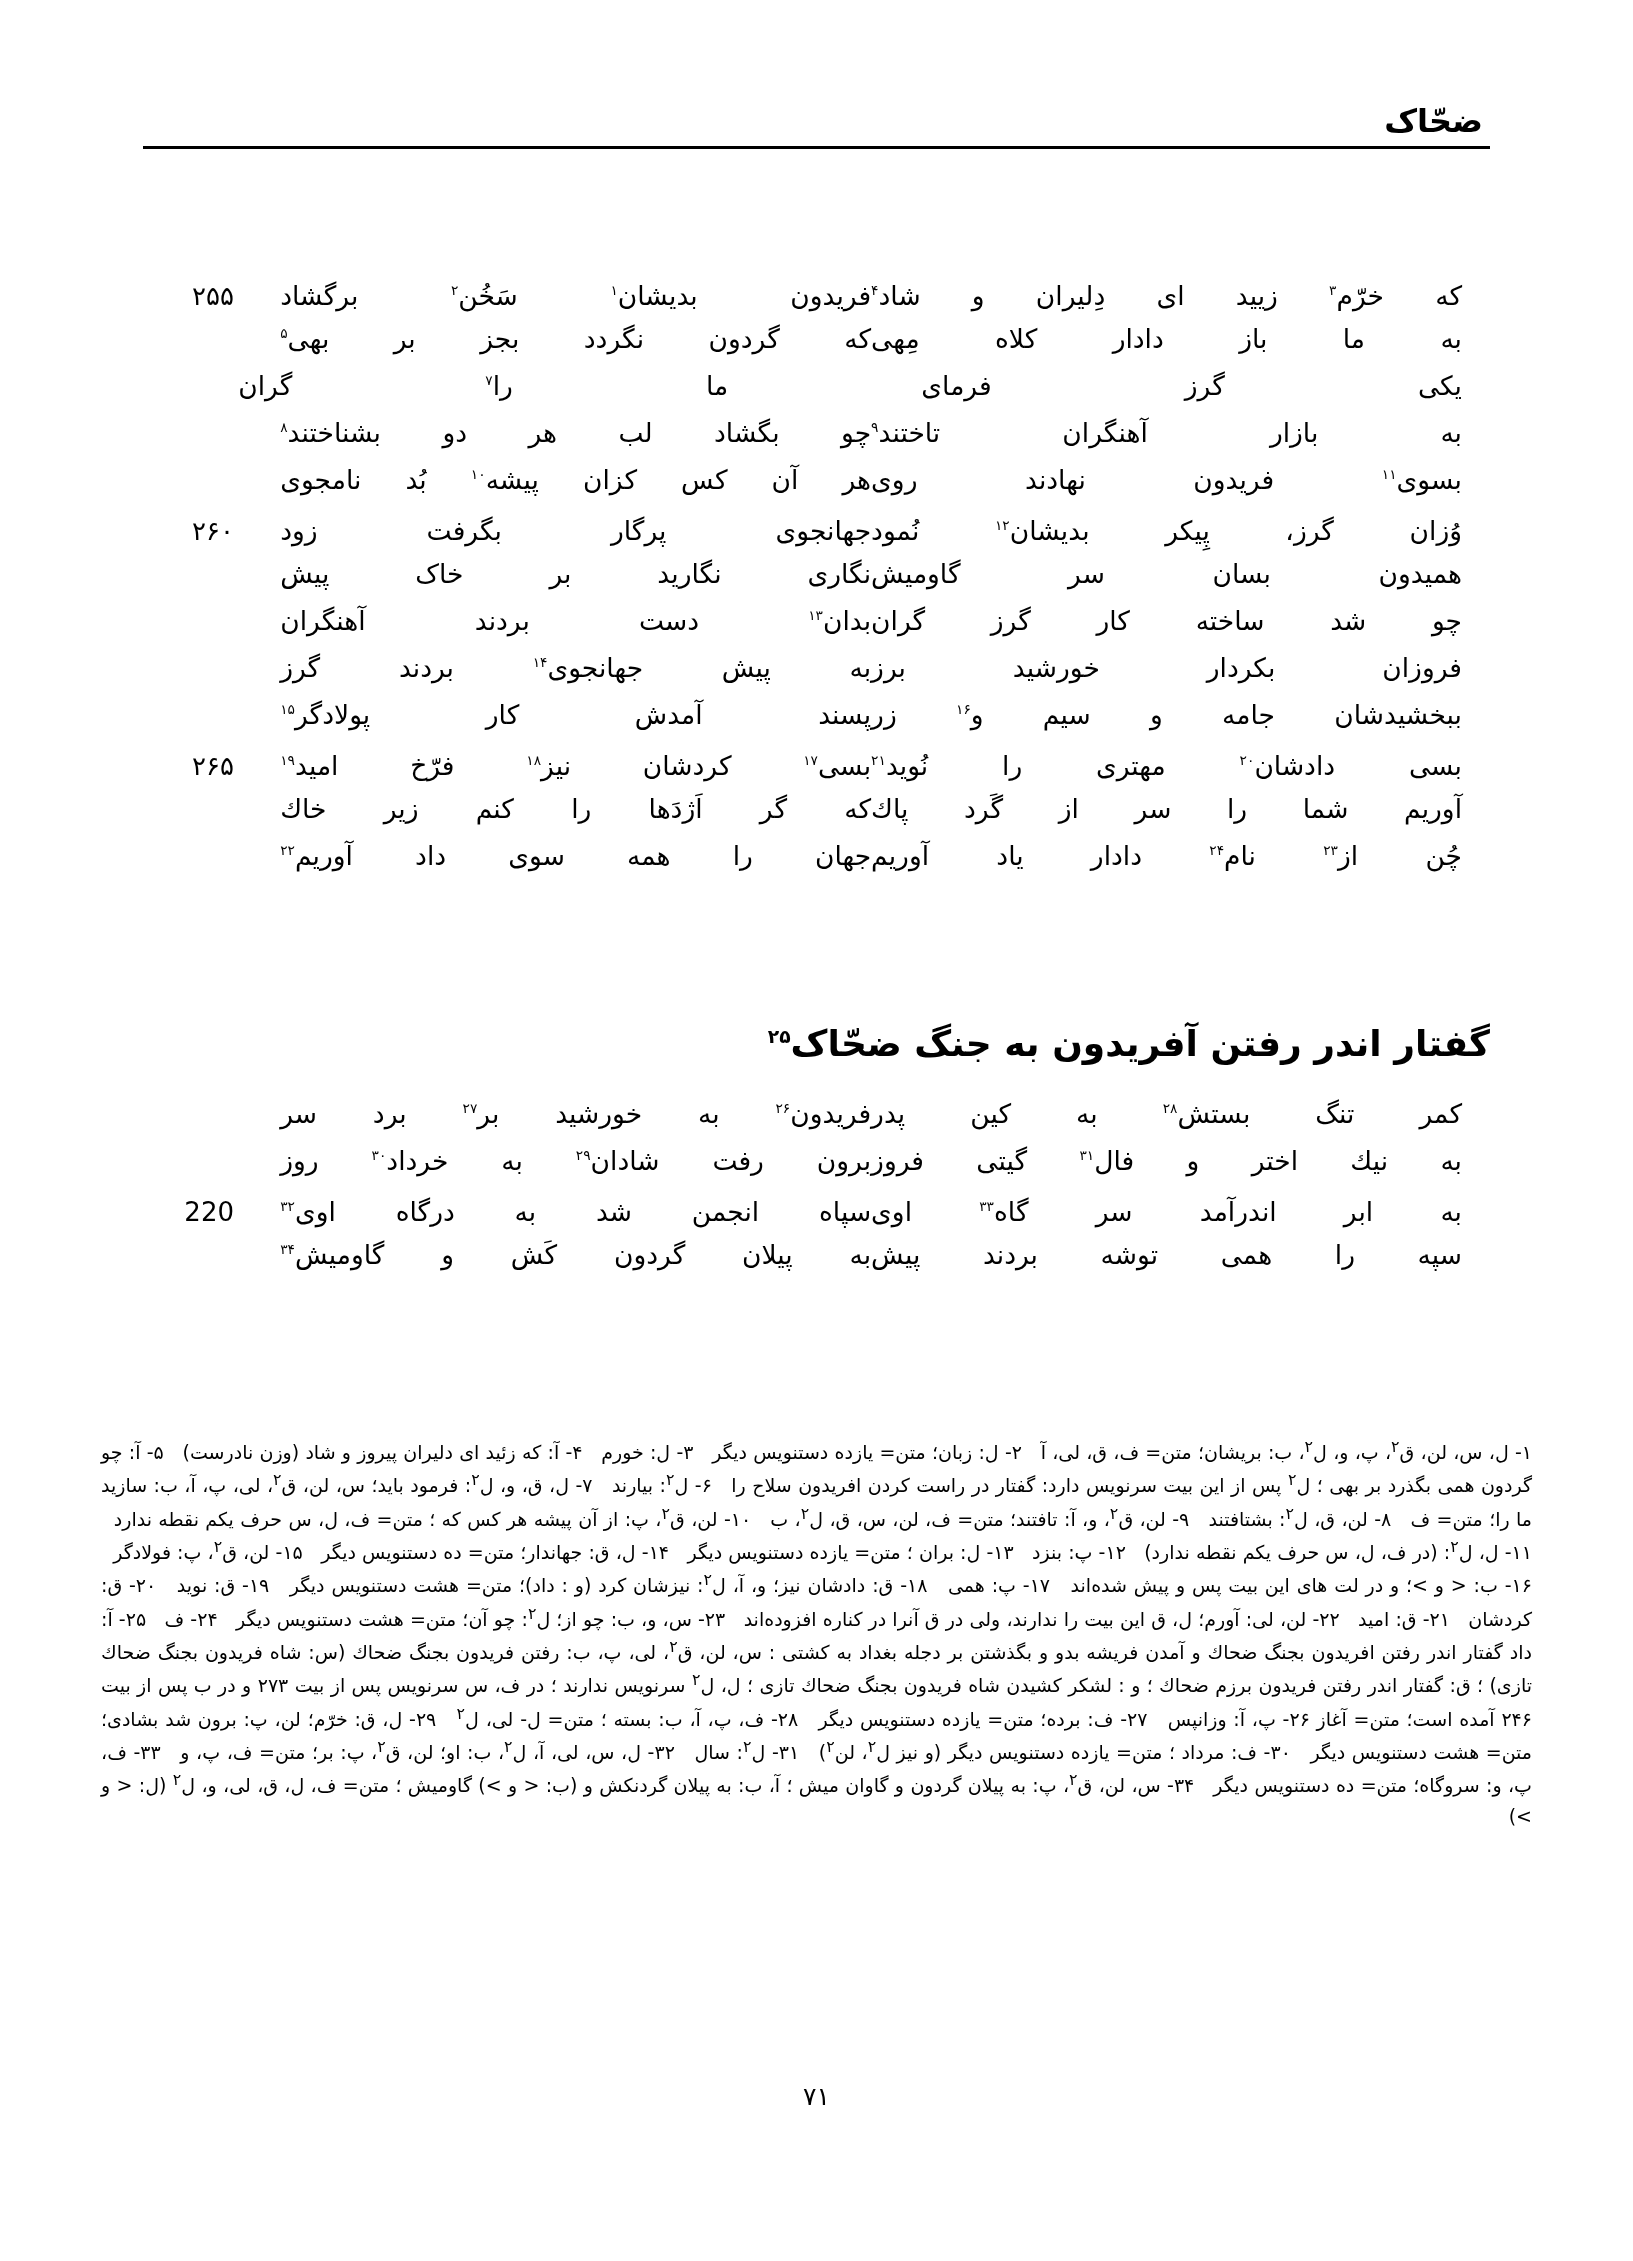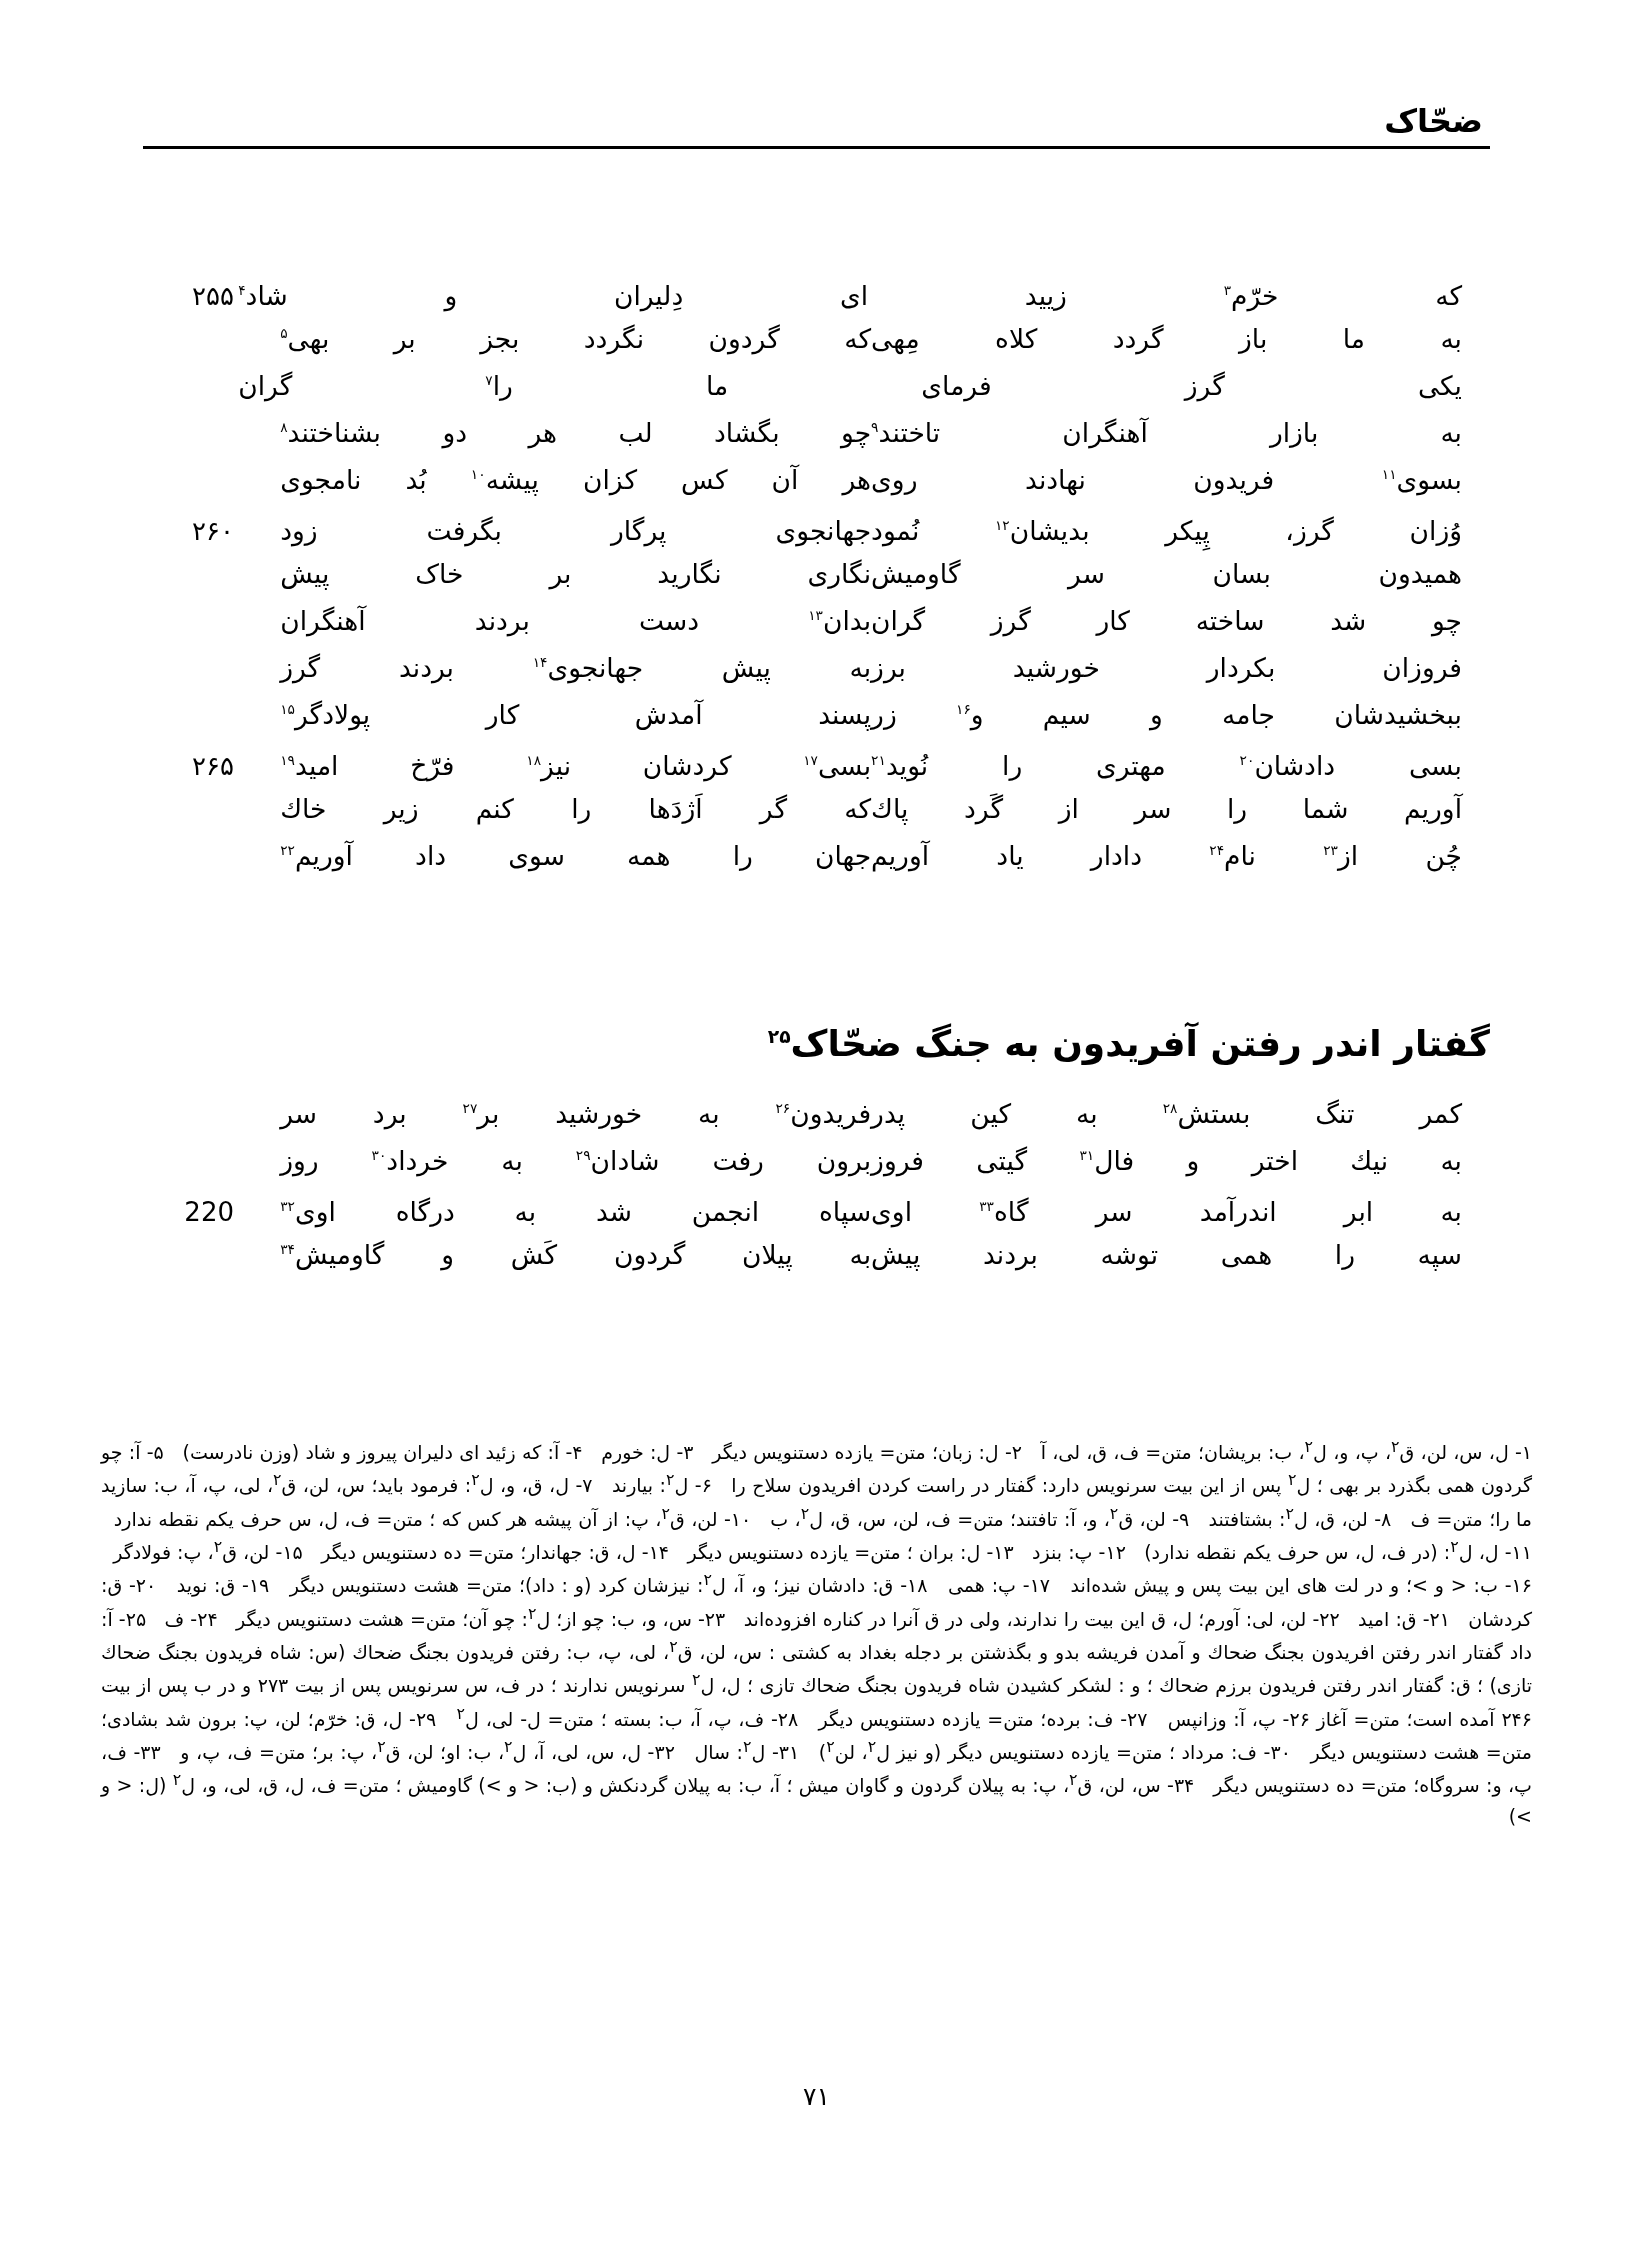"فریدون بدیشان۱ سَخُن۲ برگشاد" div.hemistich { html: none -> <div><span>فریدون بدیشان<sup>۱</sup> سَخُن<sup>۲</sup> برگشاد</span></div> }
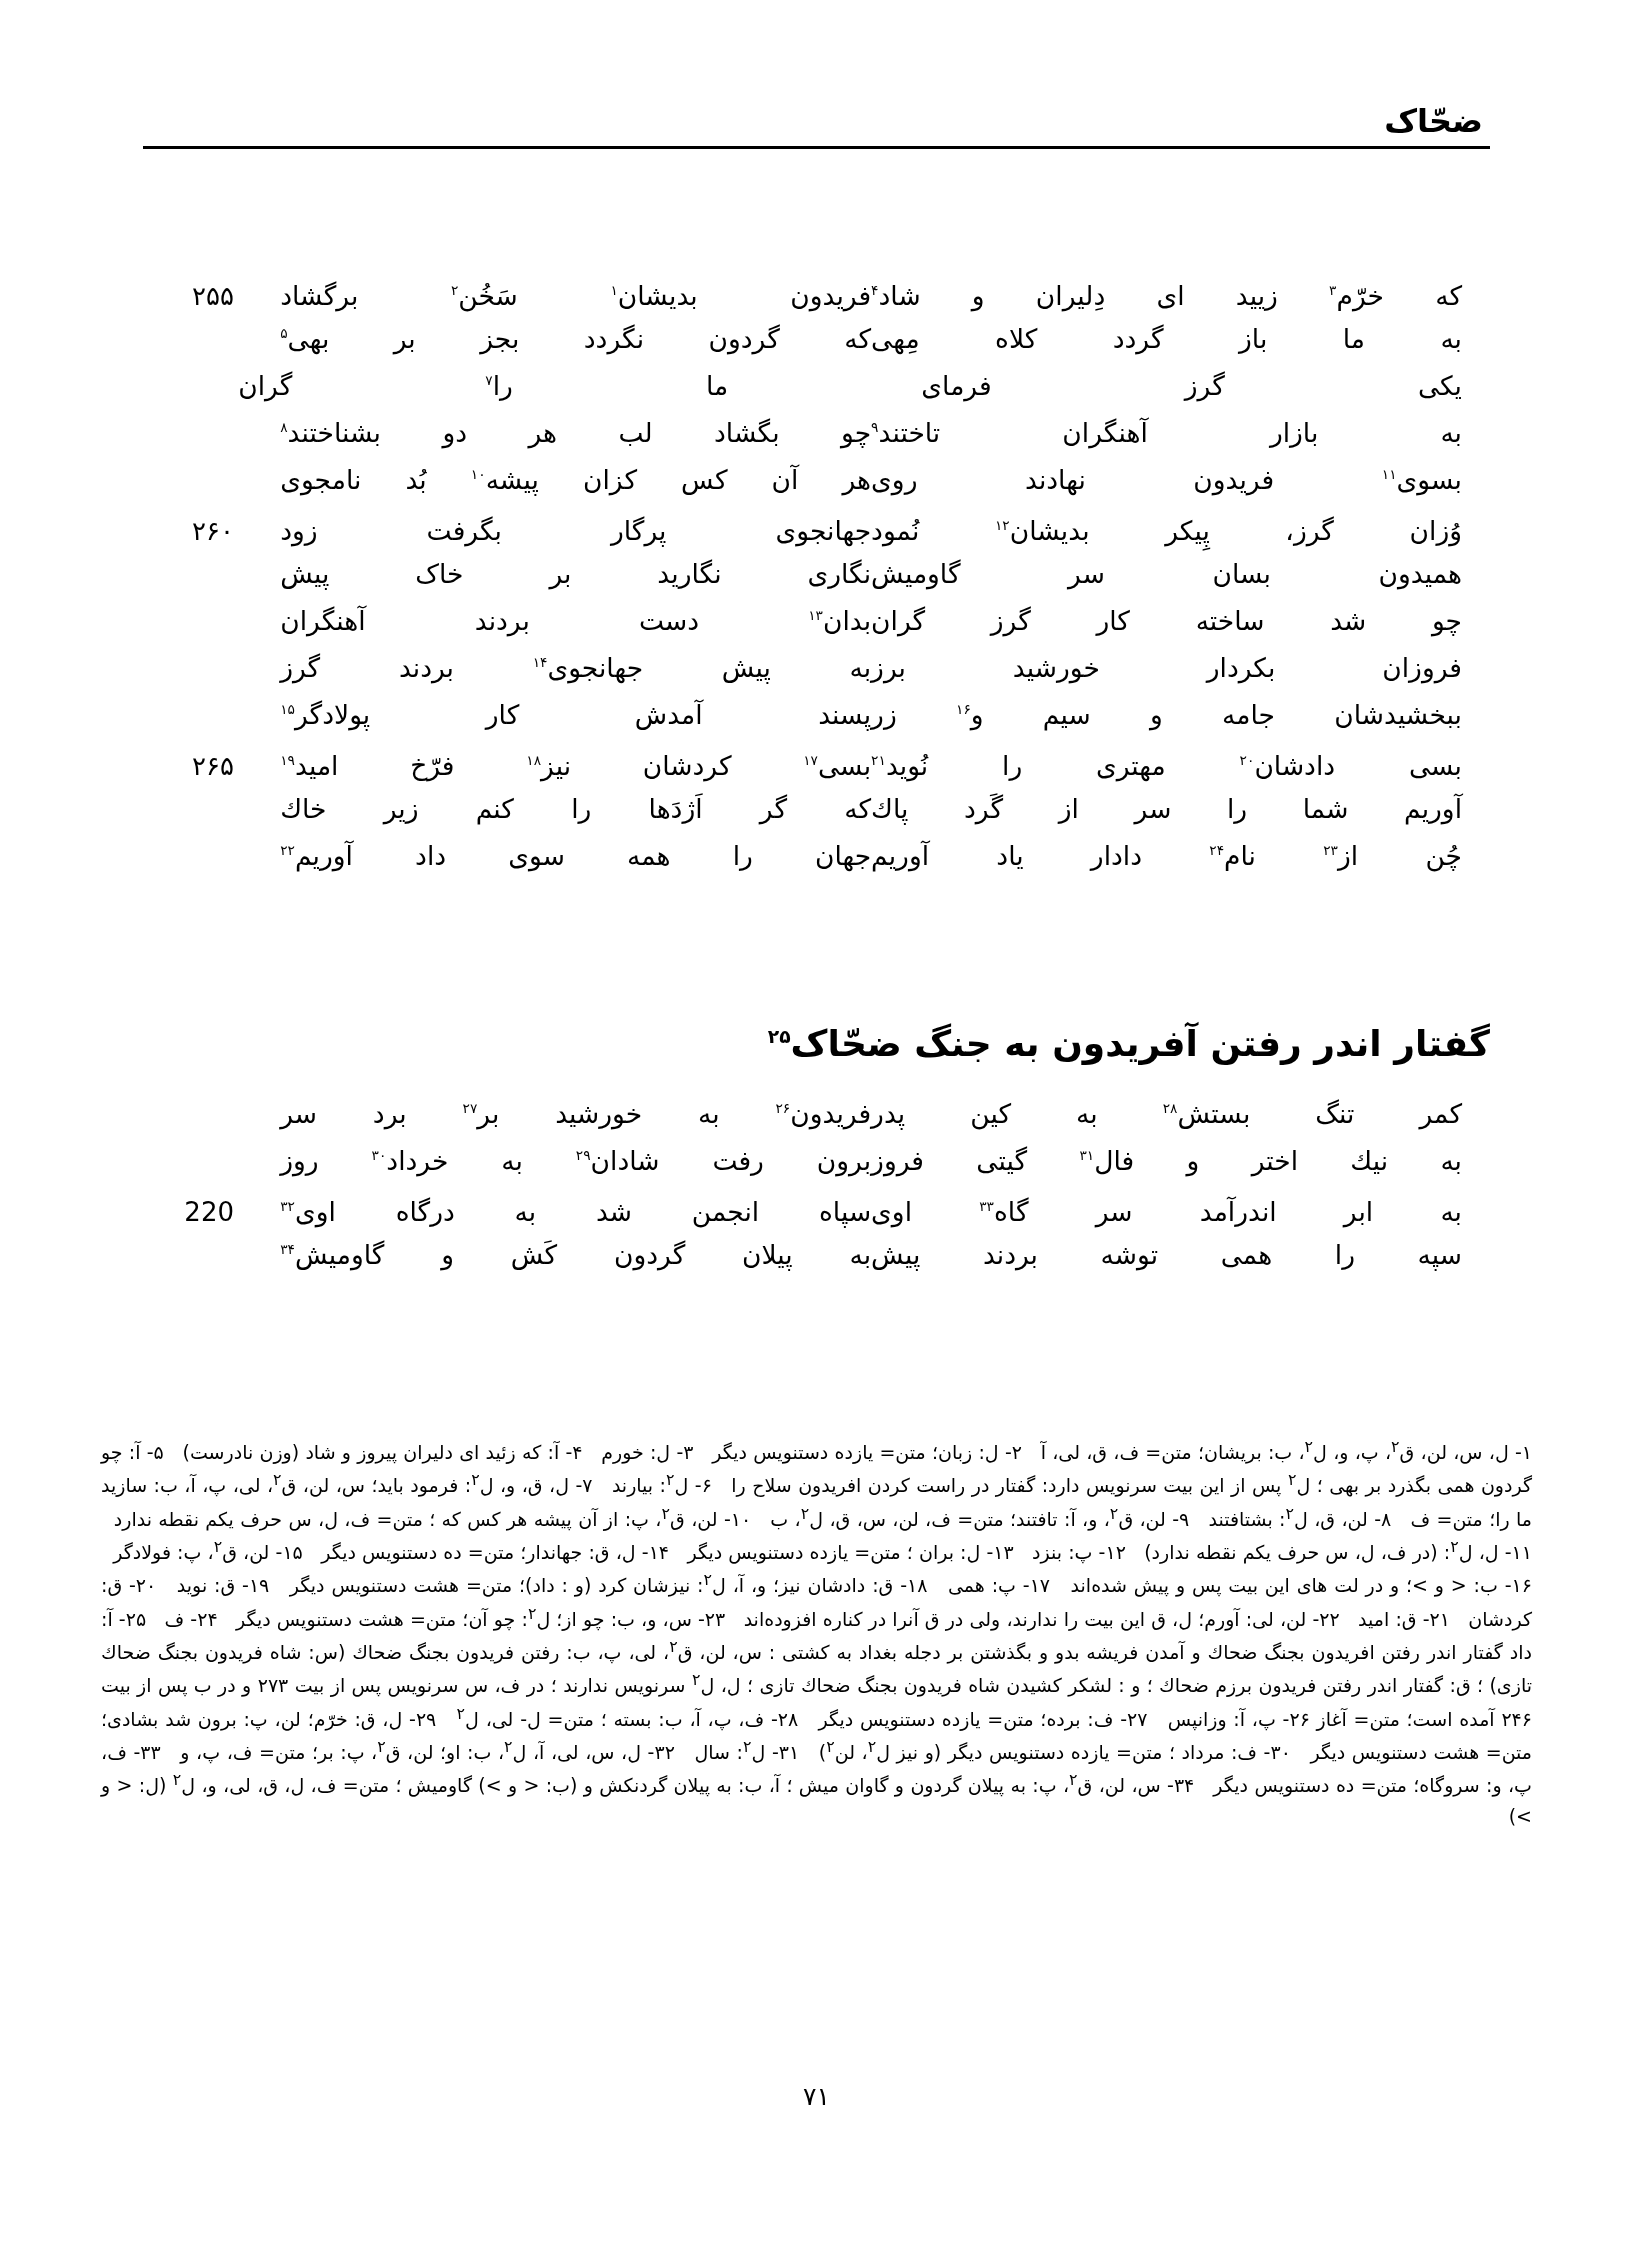"به ما باز گردد کلاه" span.words { text: گردد -> دادار }
